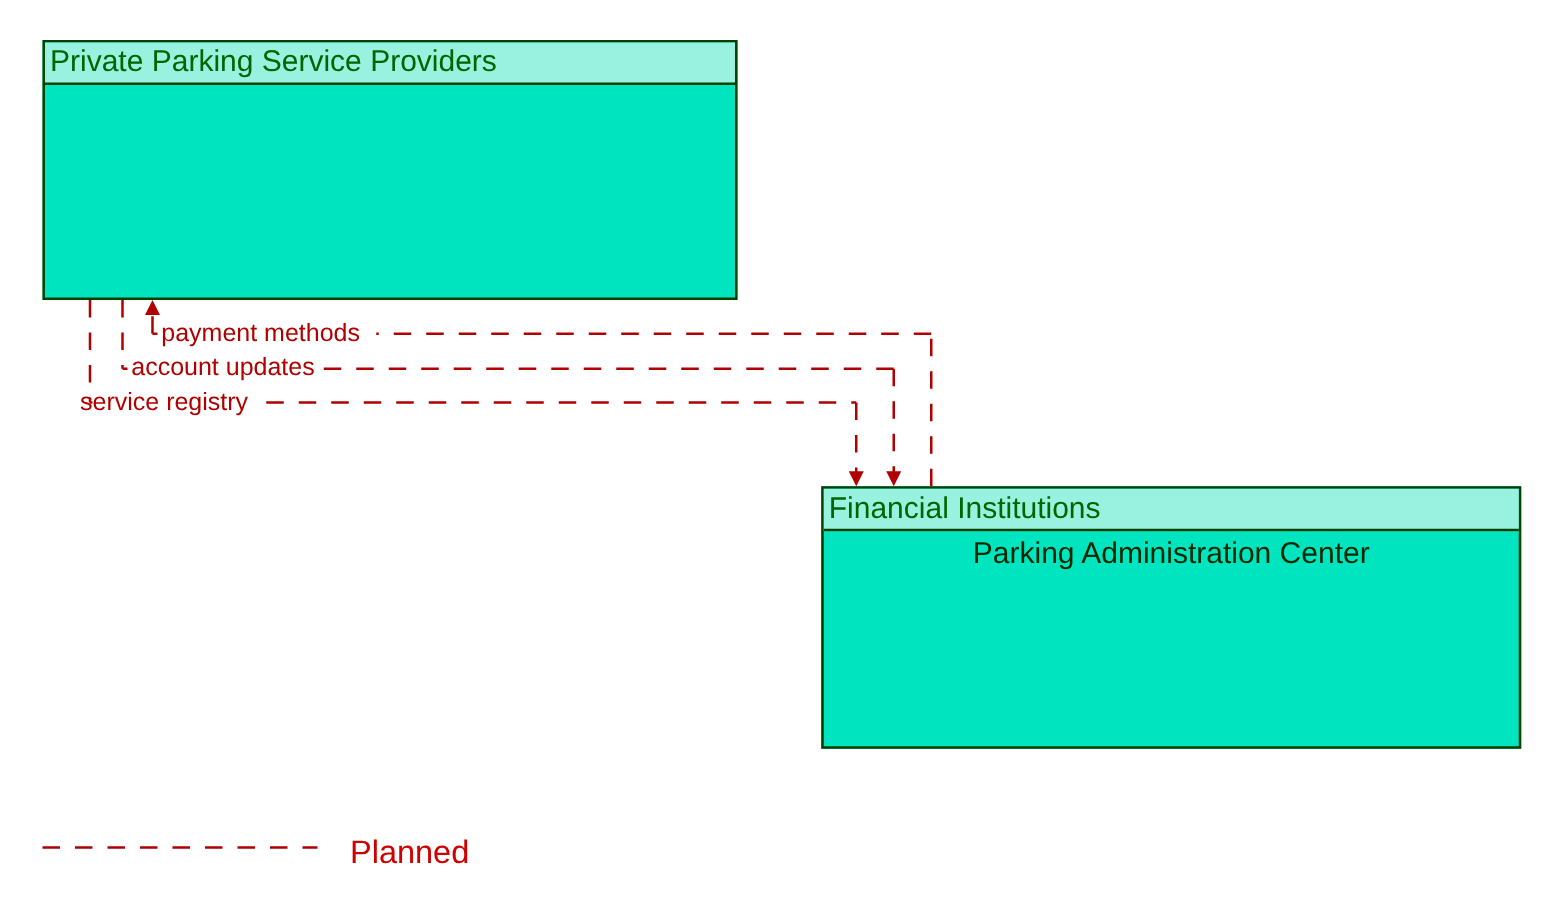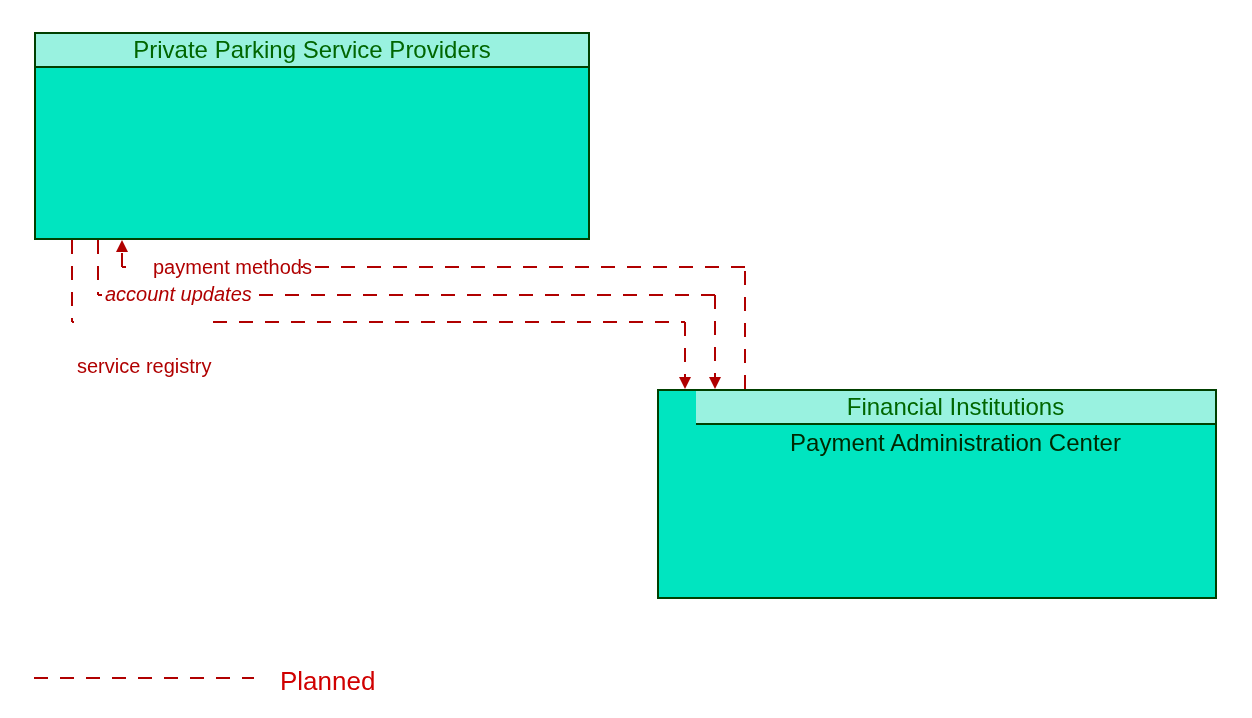"Private Parking Service Providers" .box-header { text-align: center -> none }
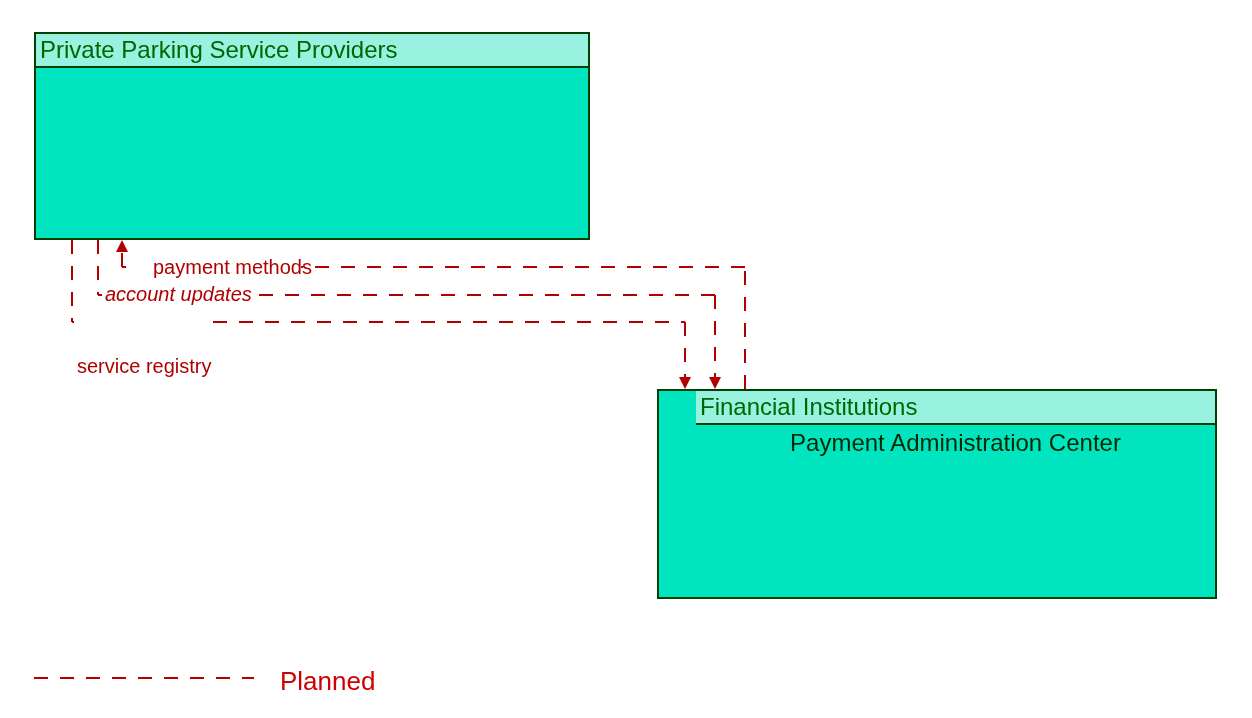"payment methods" div.flow-label { margin-left: 24px -> none }
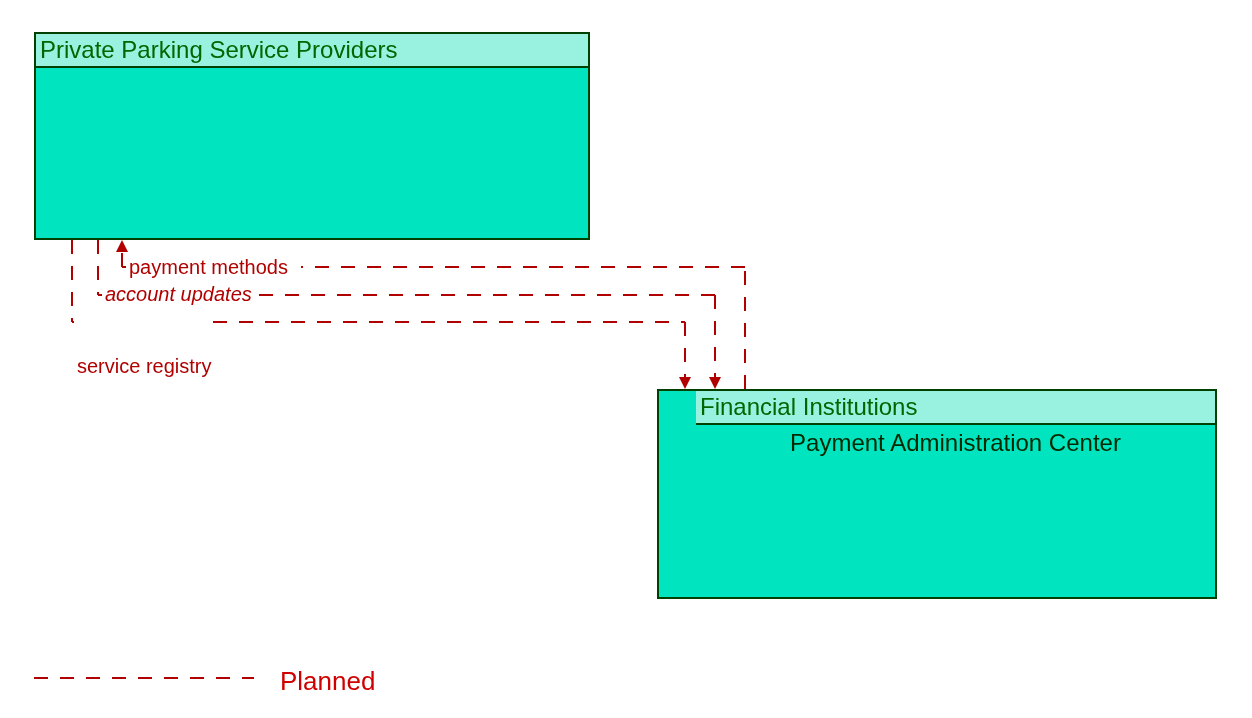"account updates" div.flow-label { font-style: italic -> none }
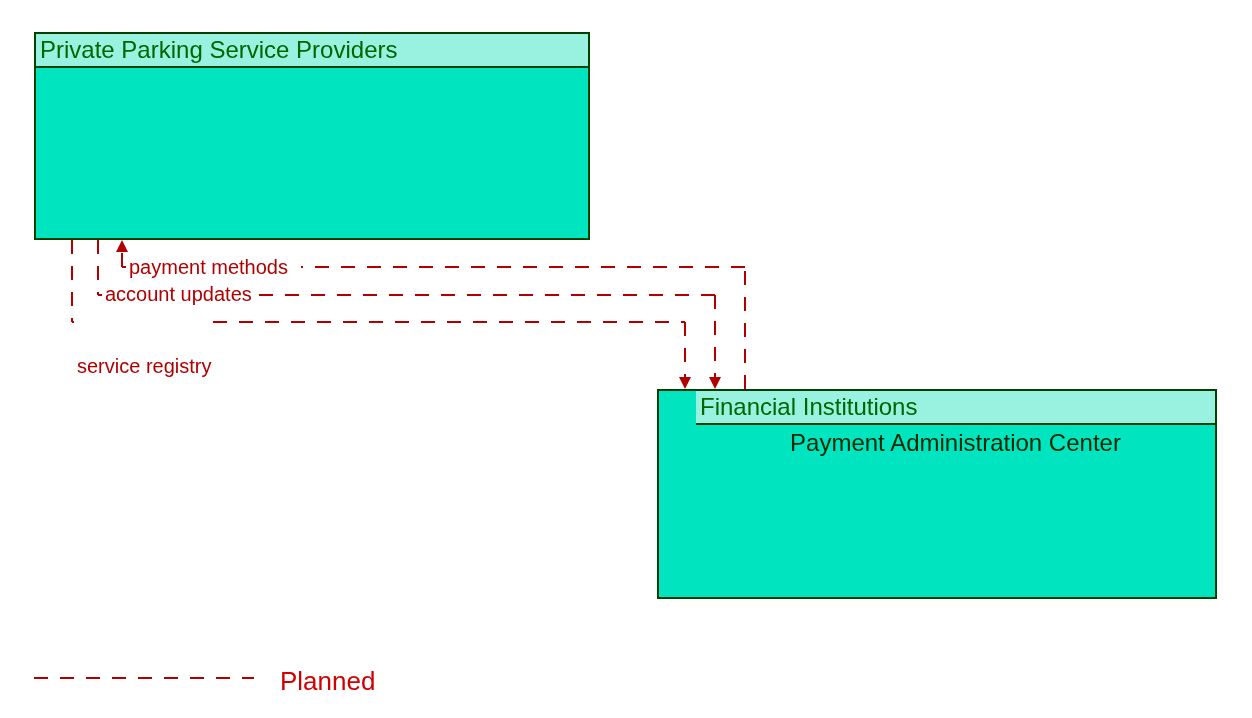"service registry" div.flow-label { left: 77px -> 64px; margin-top: 44px -> none }
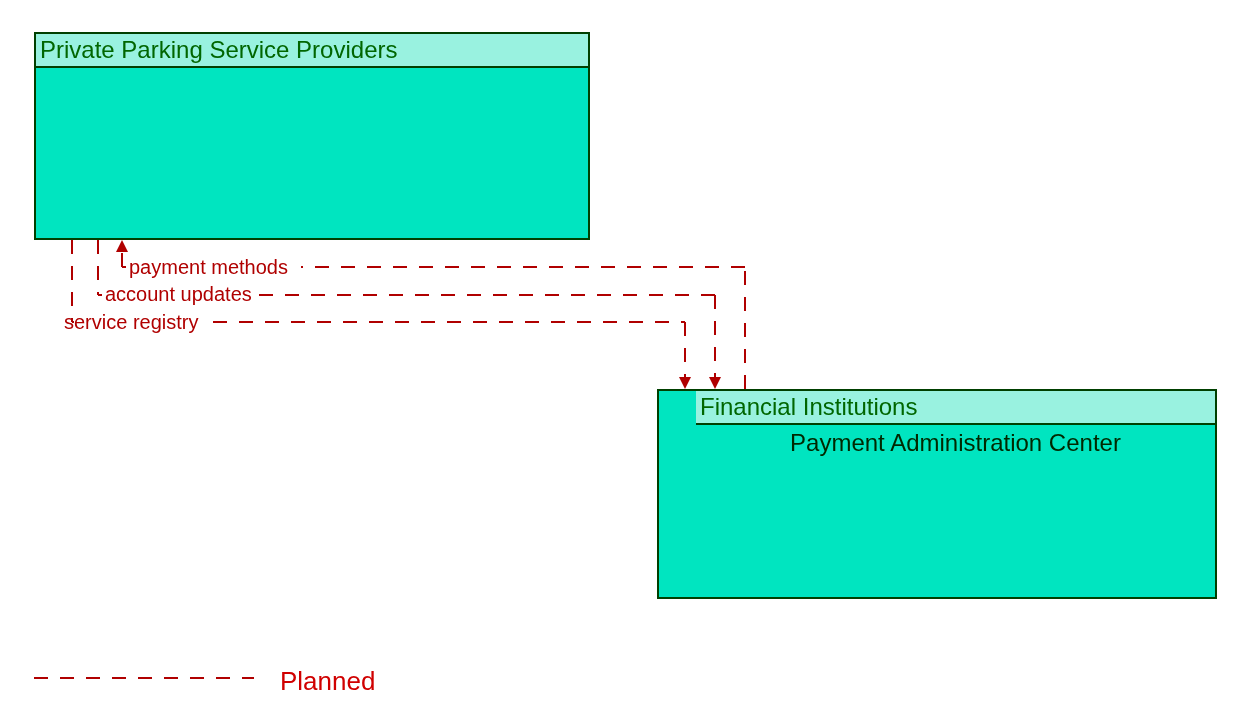"Financial Institutions" div.box { padding-left: 37px -> none }
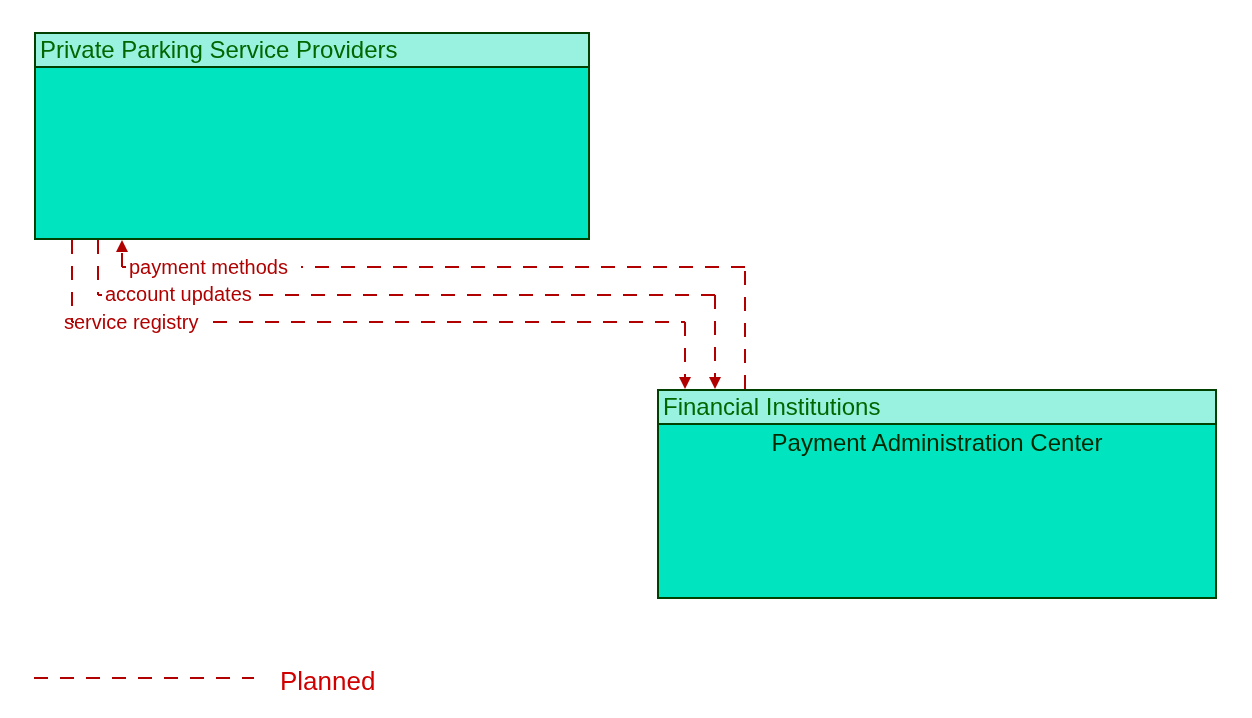"Payment Administration Center" div.box-body { text: Payment -> Parking }
